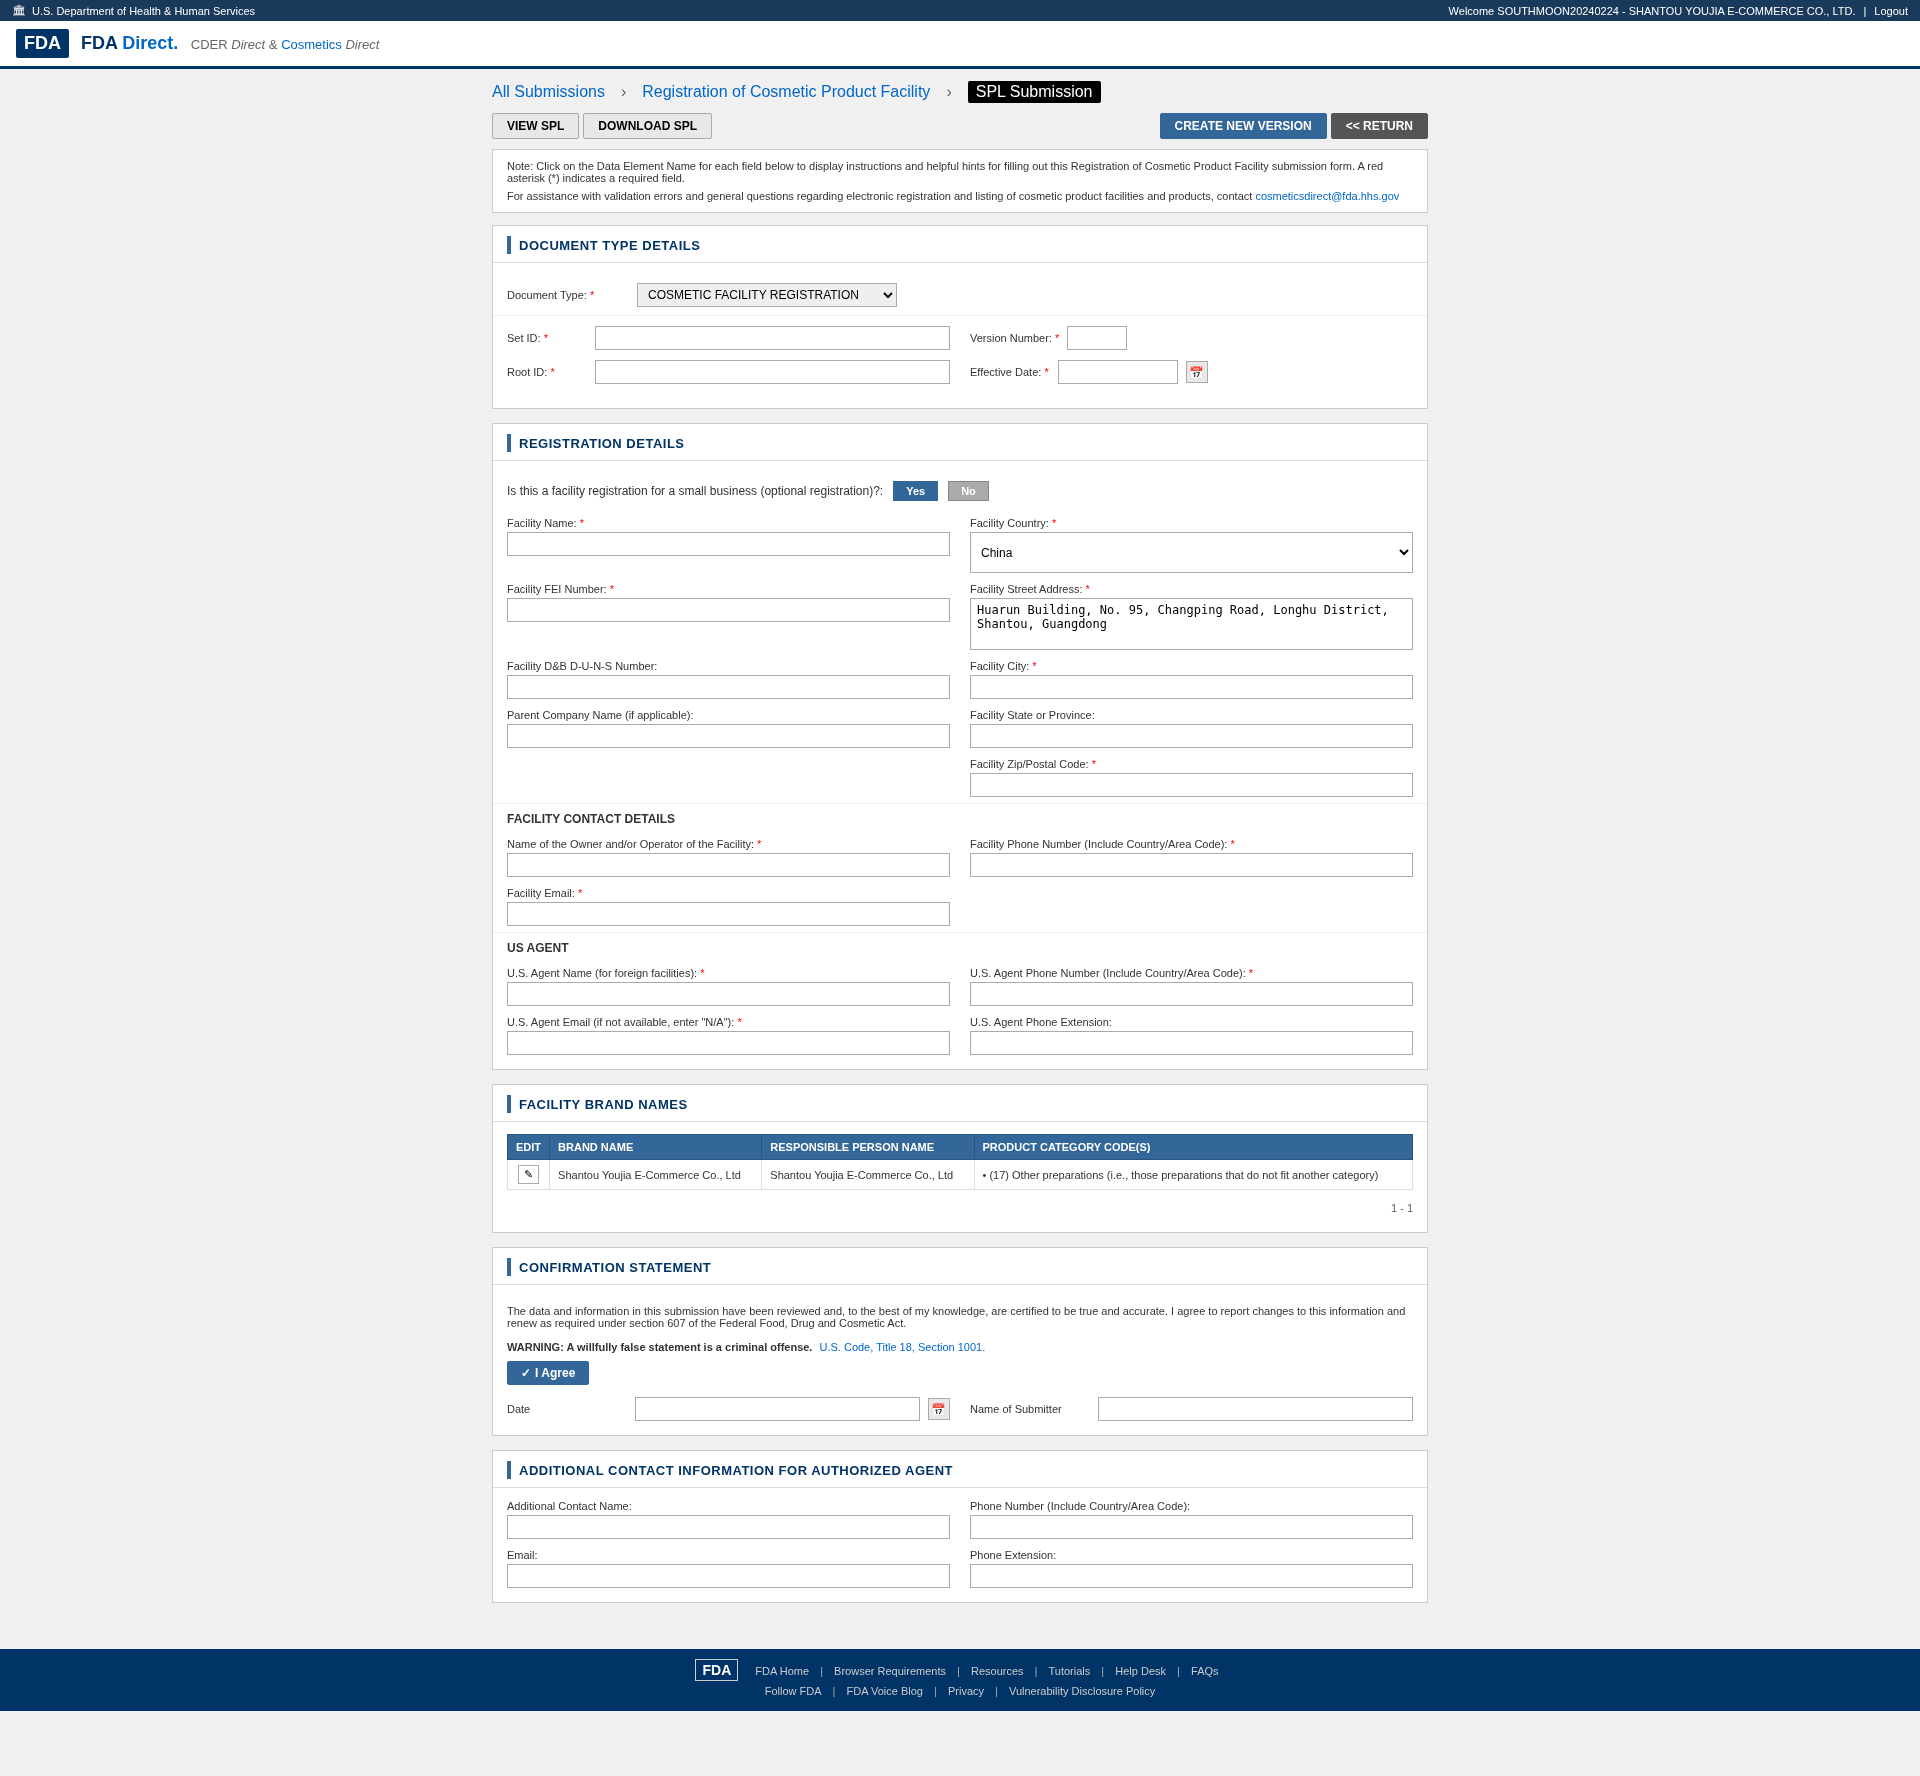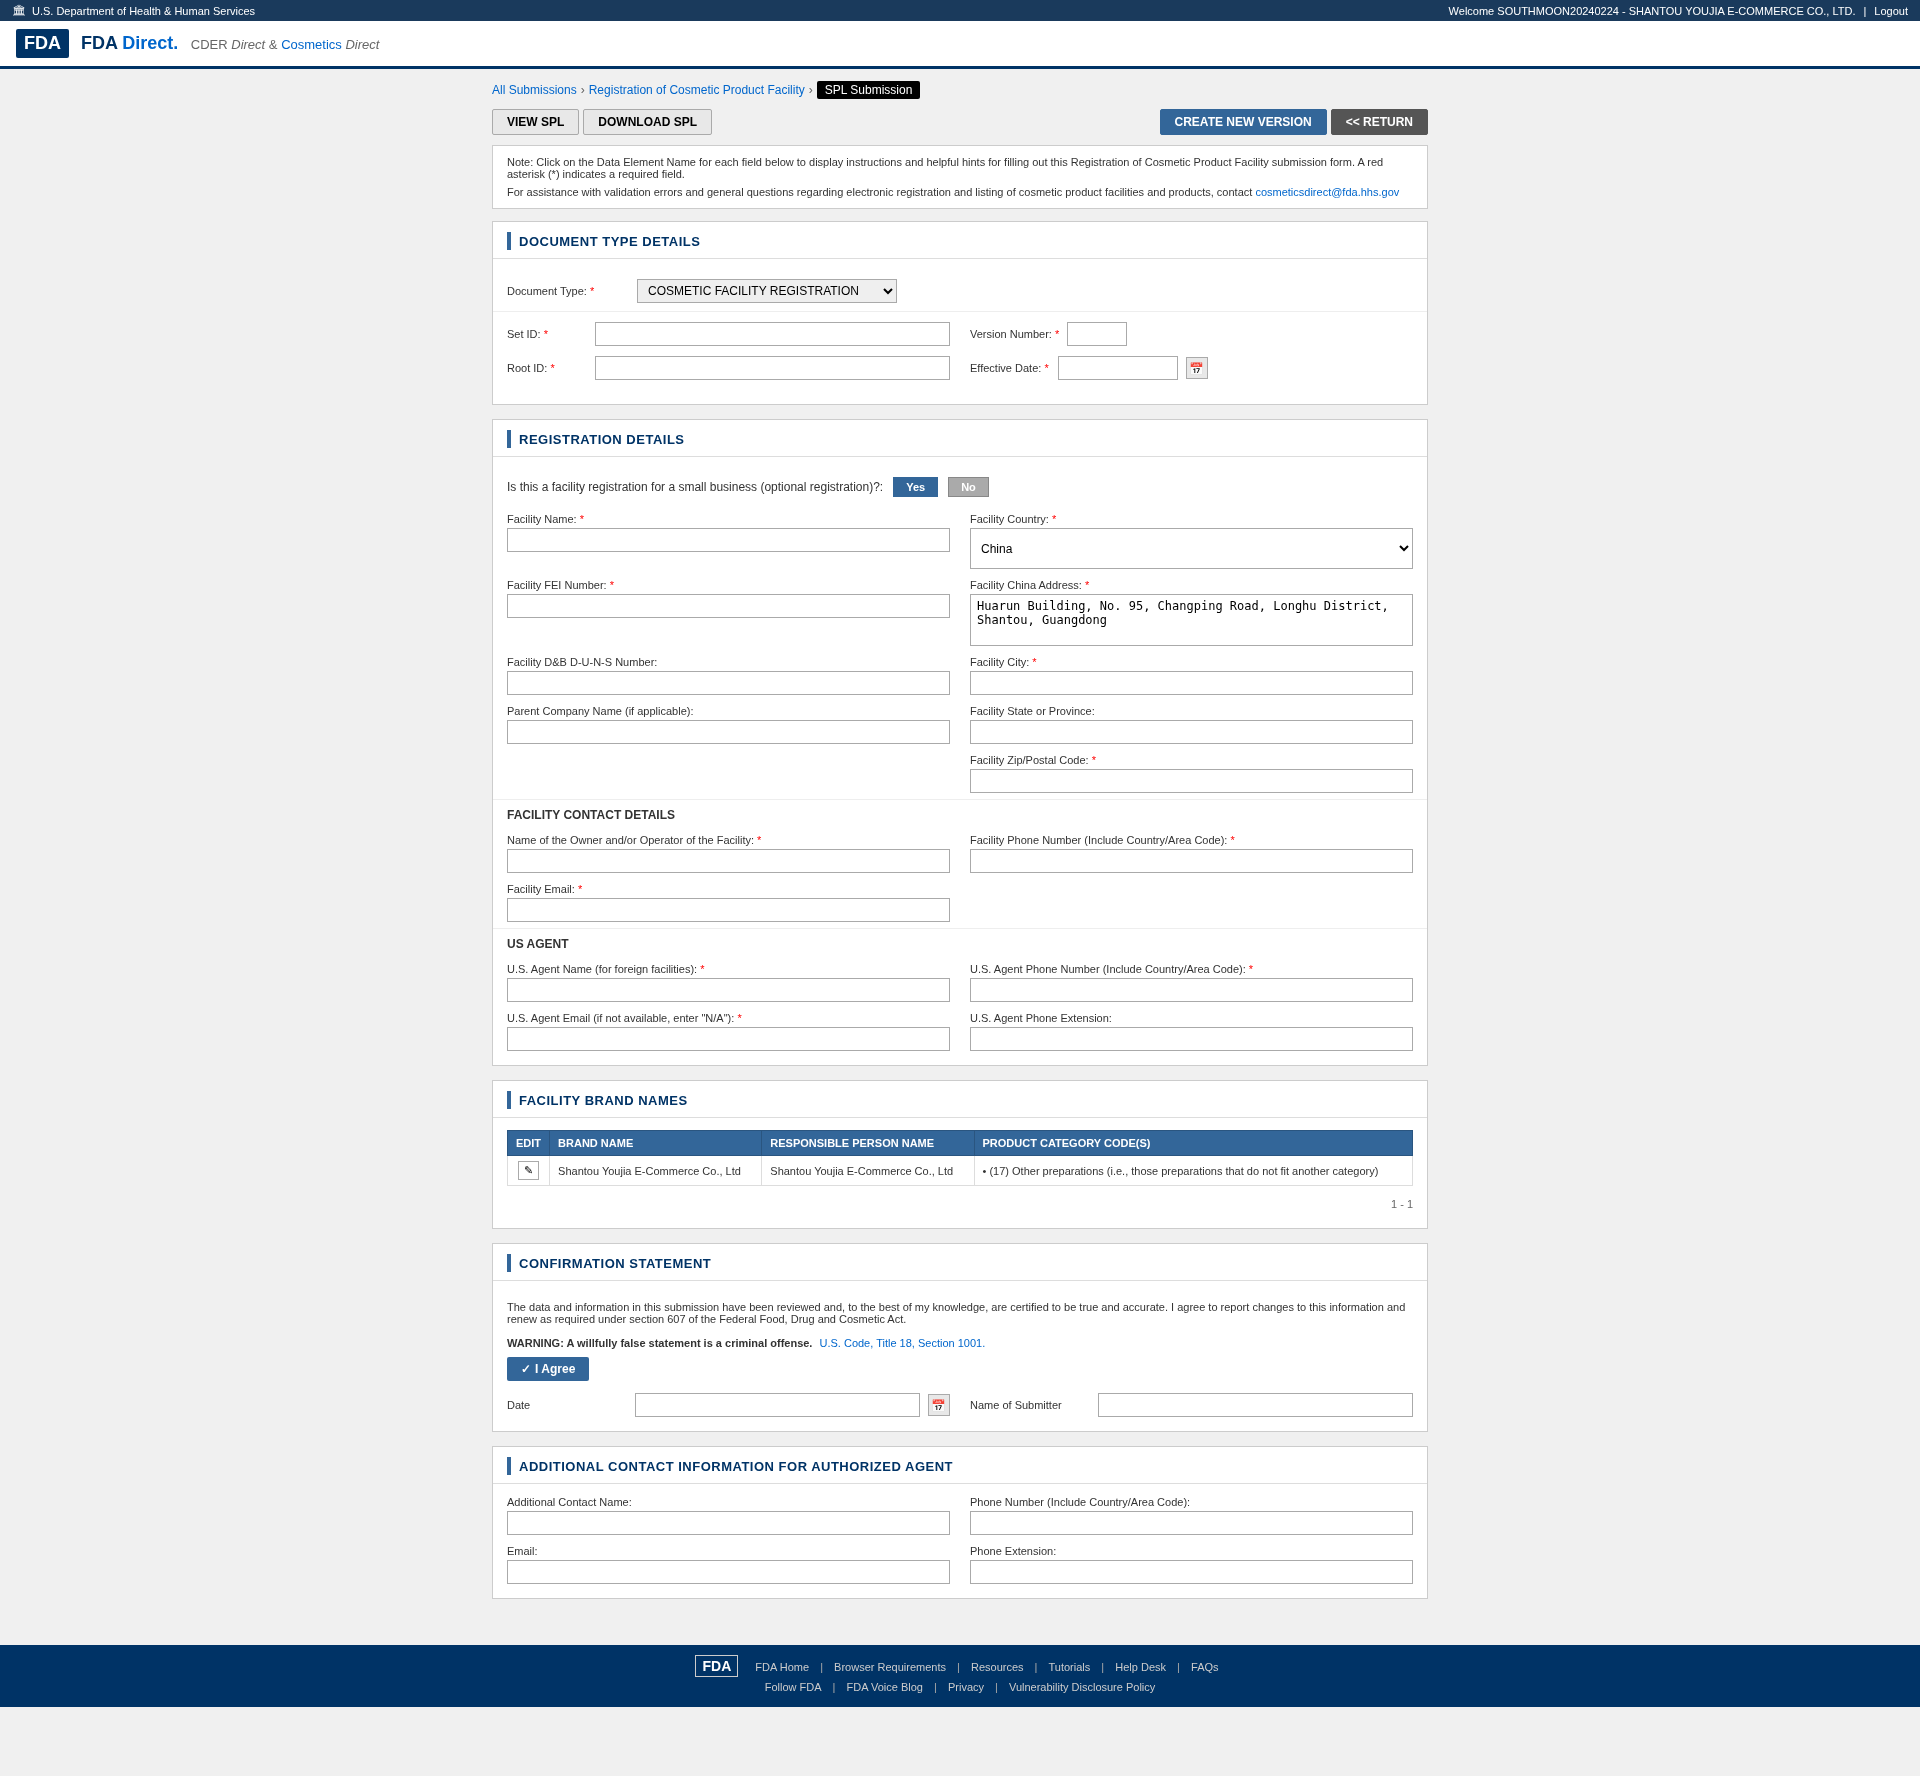"All Submissions" #breadcrumb { font-size: 12px -> 16px; gap: 4px -> 16px }
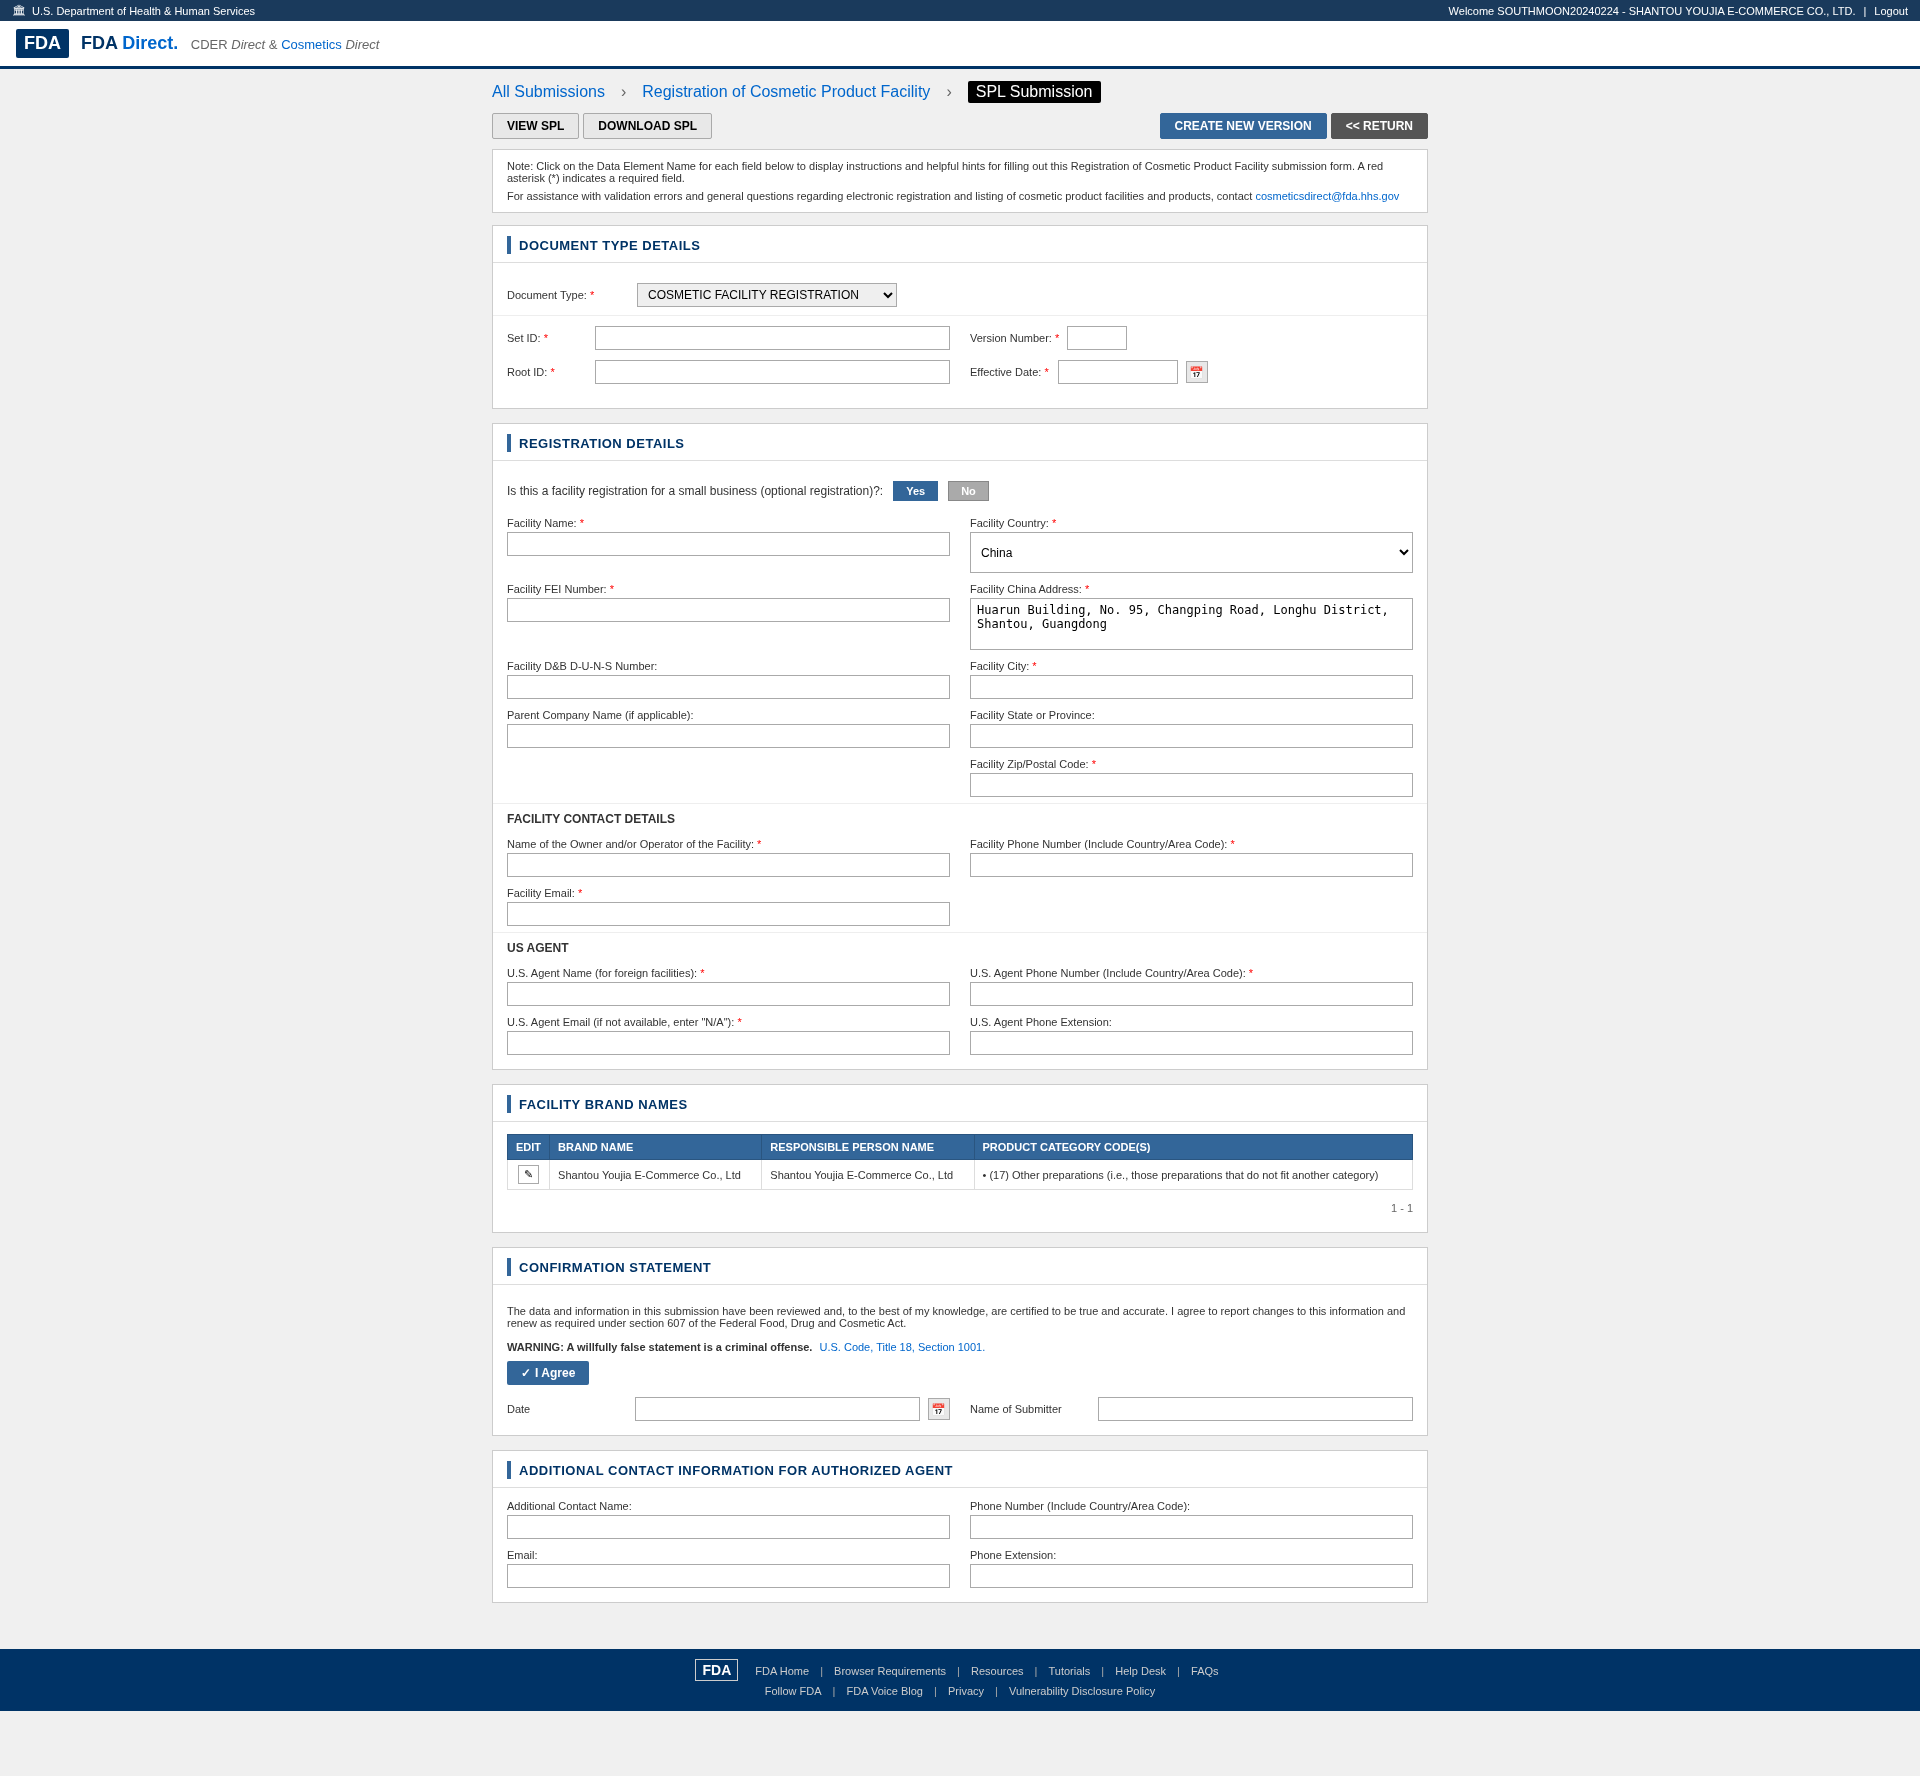"Facility China Address:" span { text: China -> Street }
